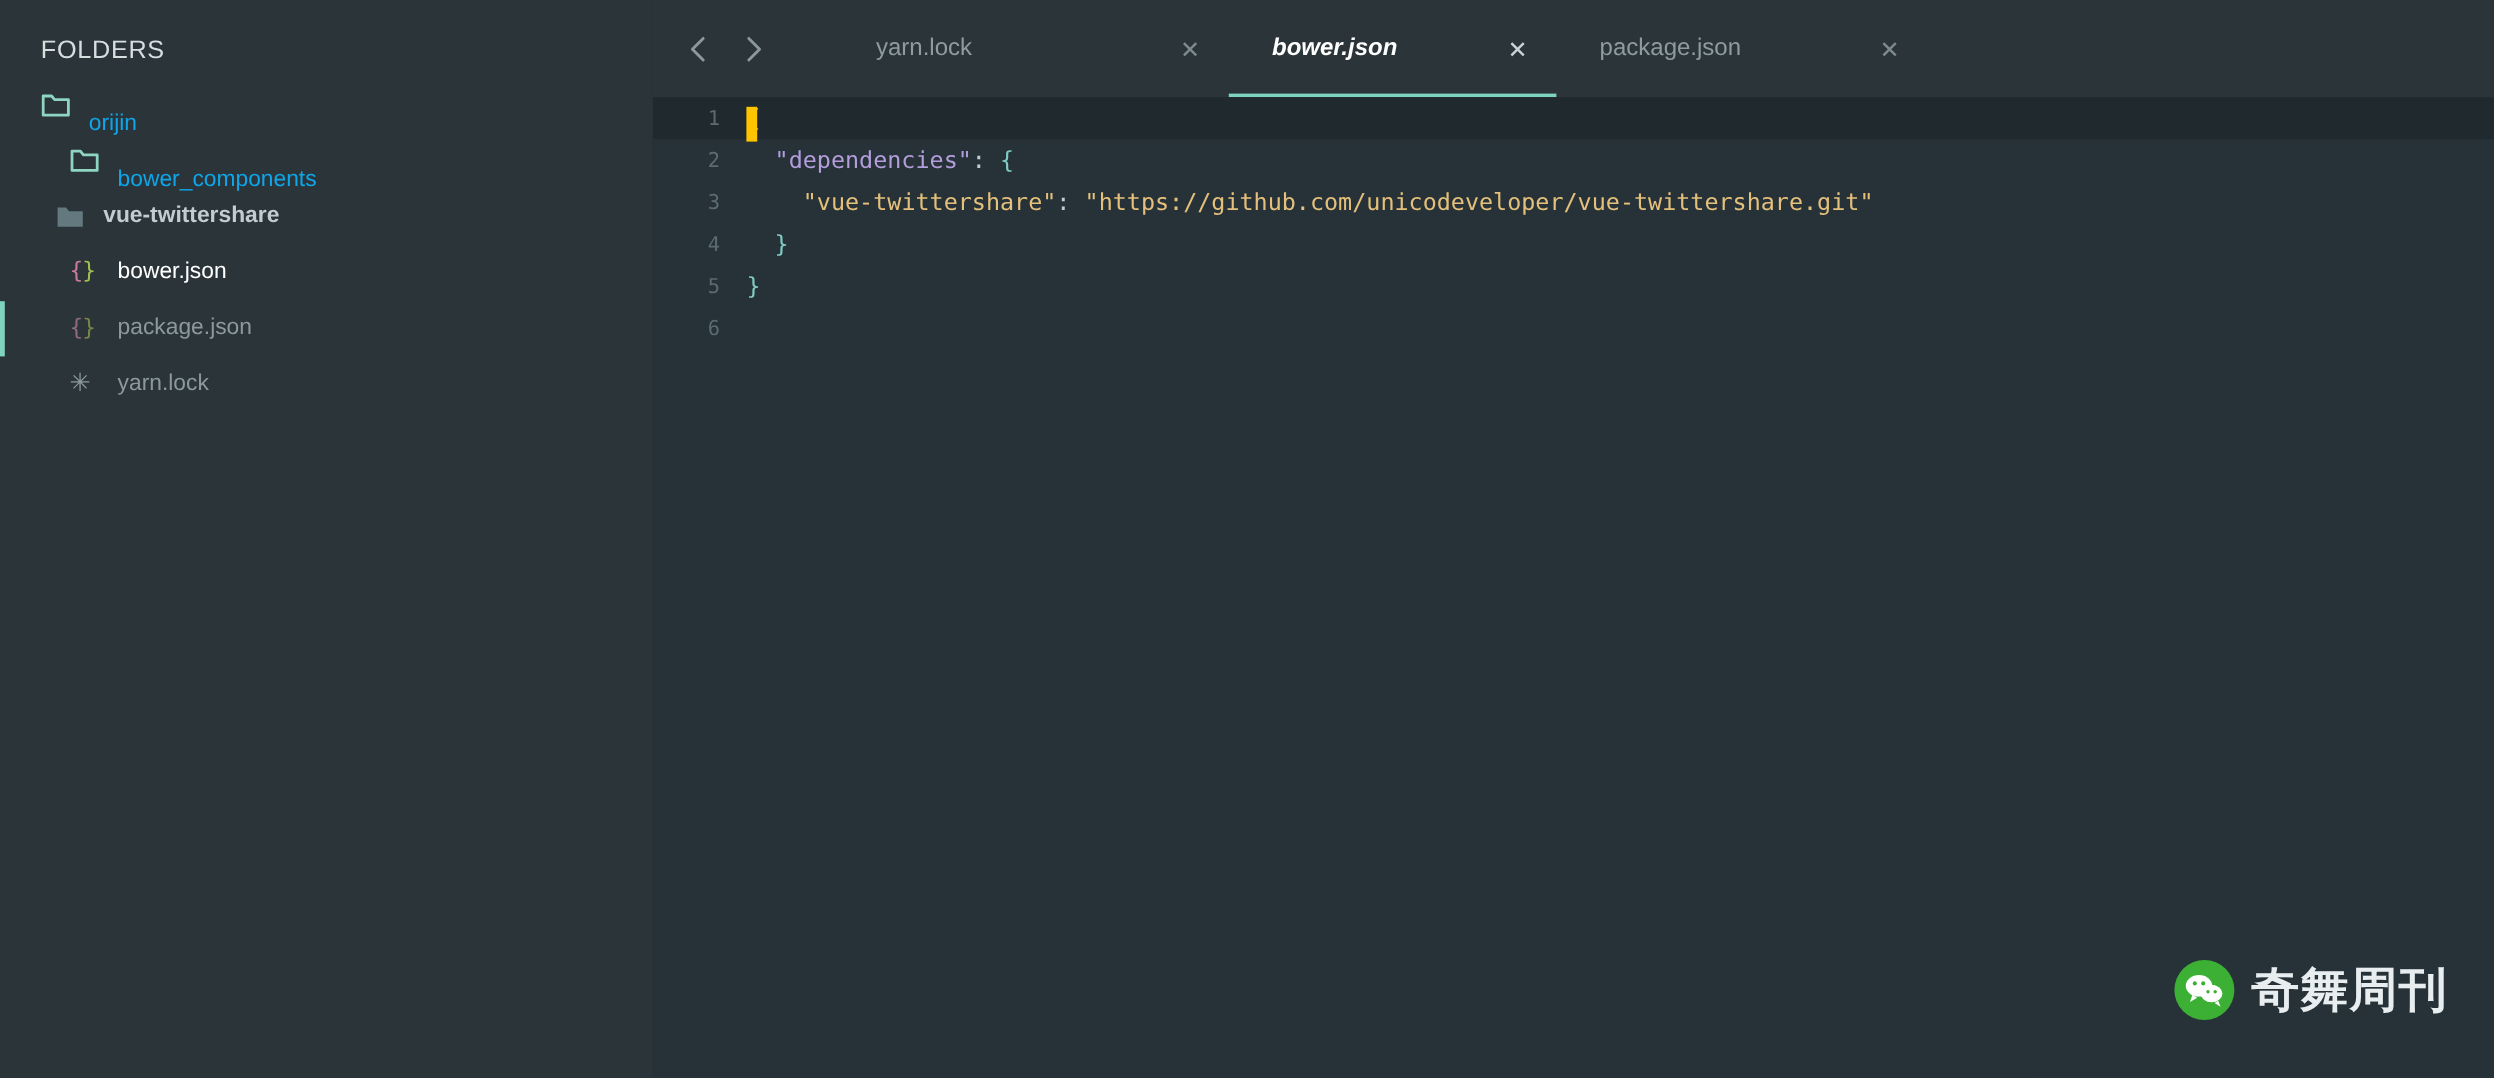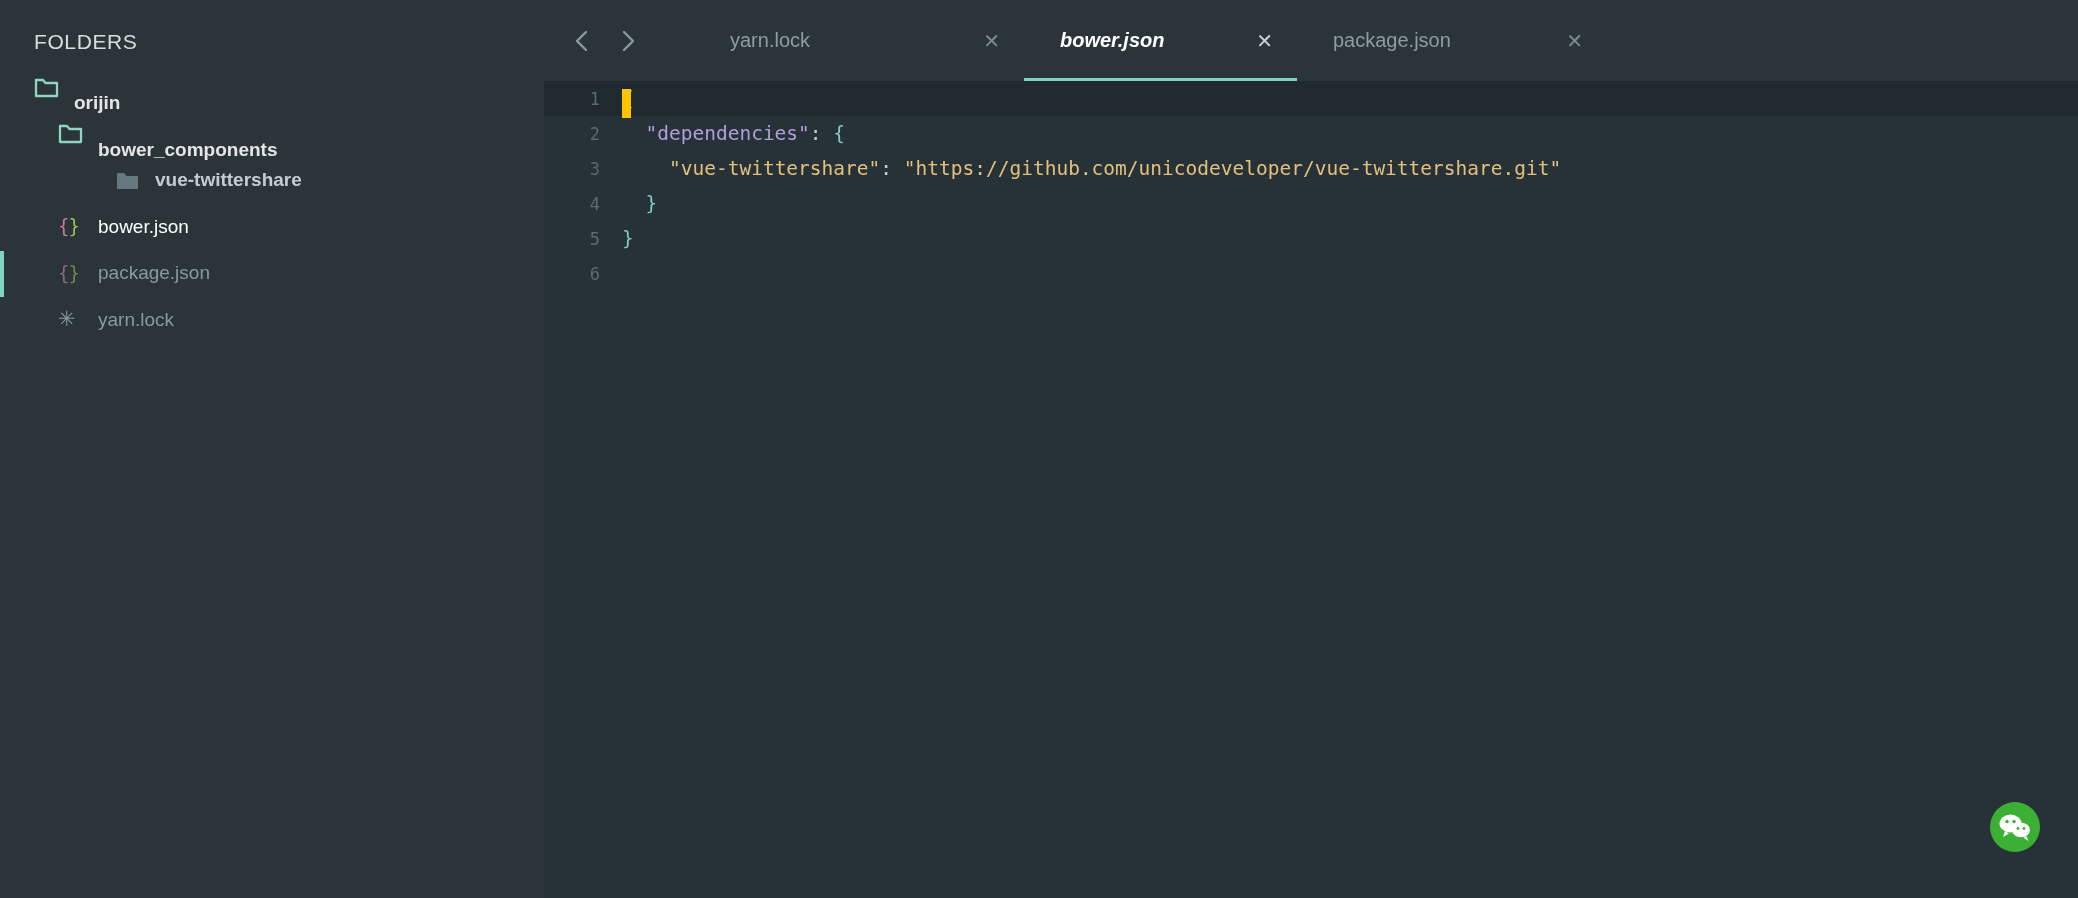"orijin" .label-open-folder { color: #e5e5e5 -> #0ea5e9; font-weight: 700 -> 400 }
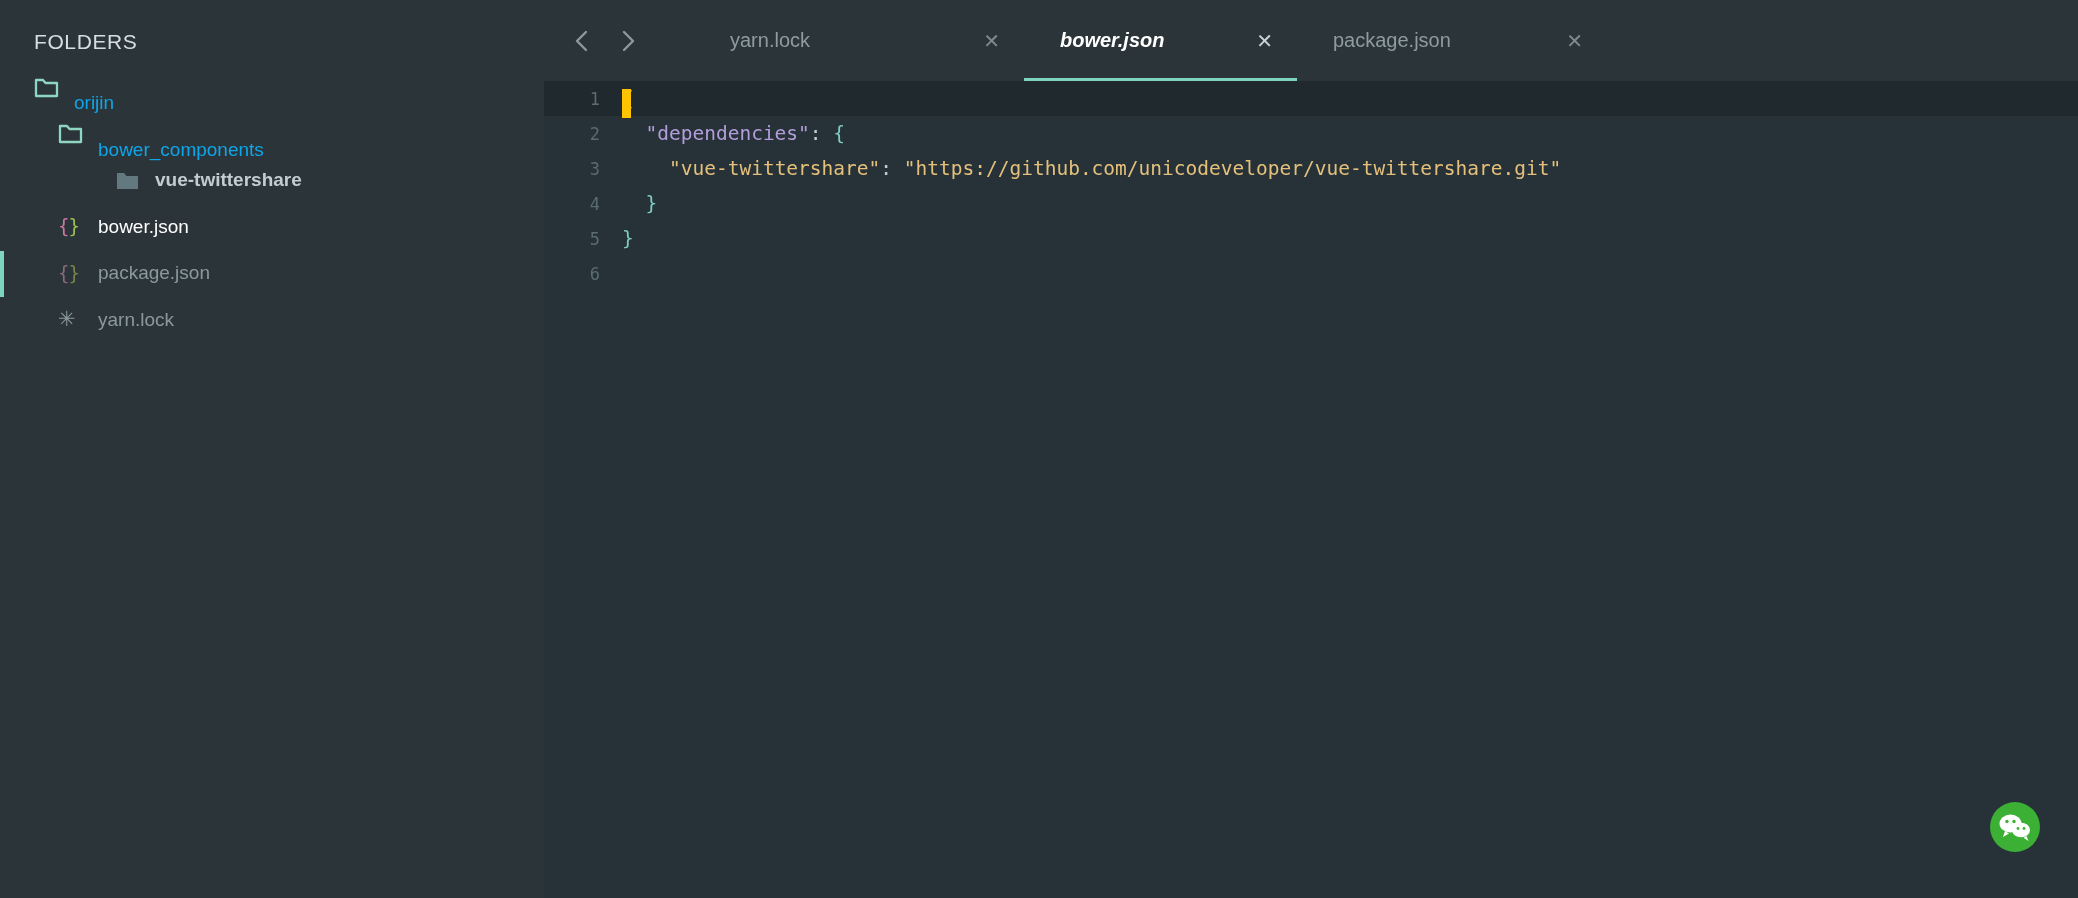"vue-twittershare" .lvl2 { padding-left: 115px -> 46px }
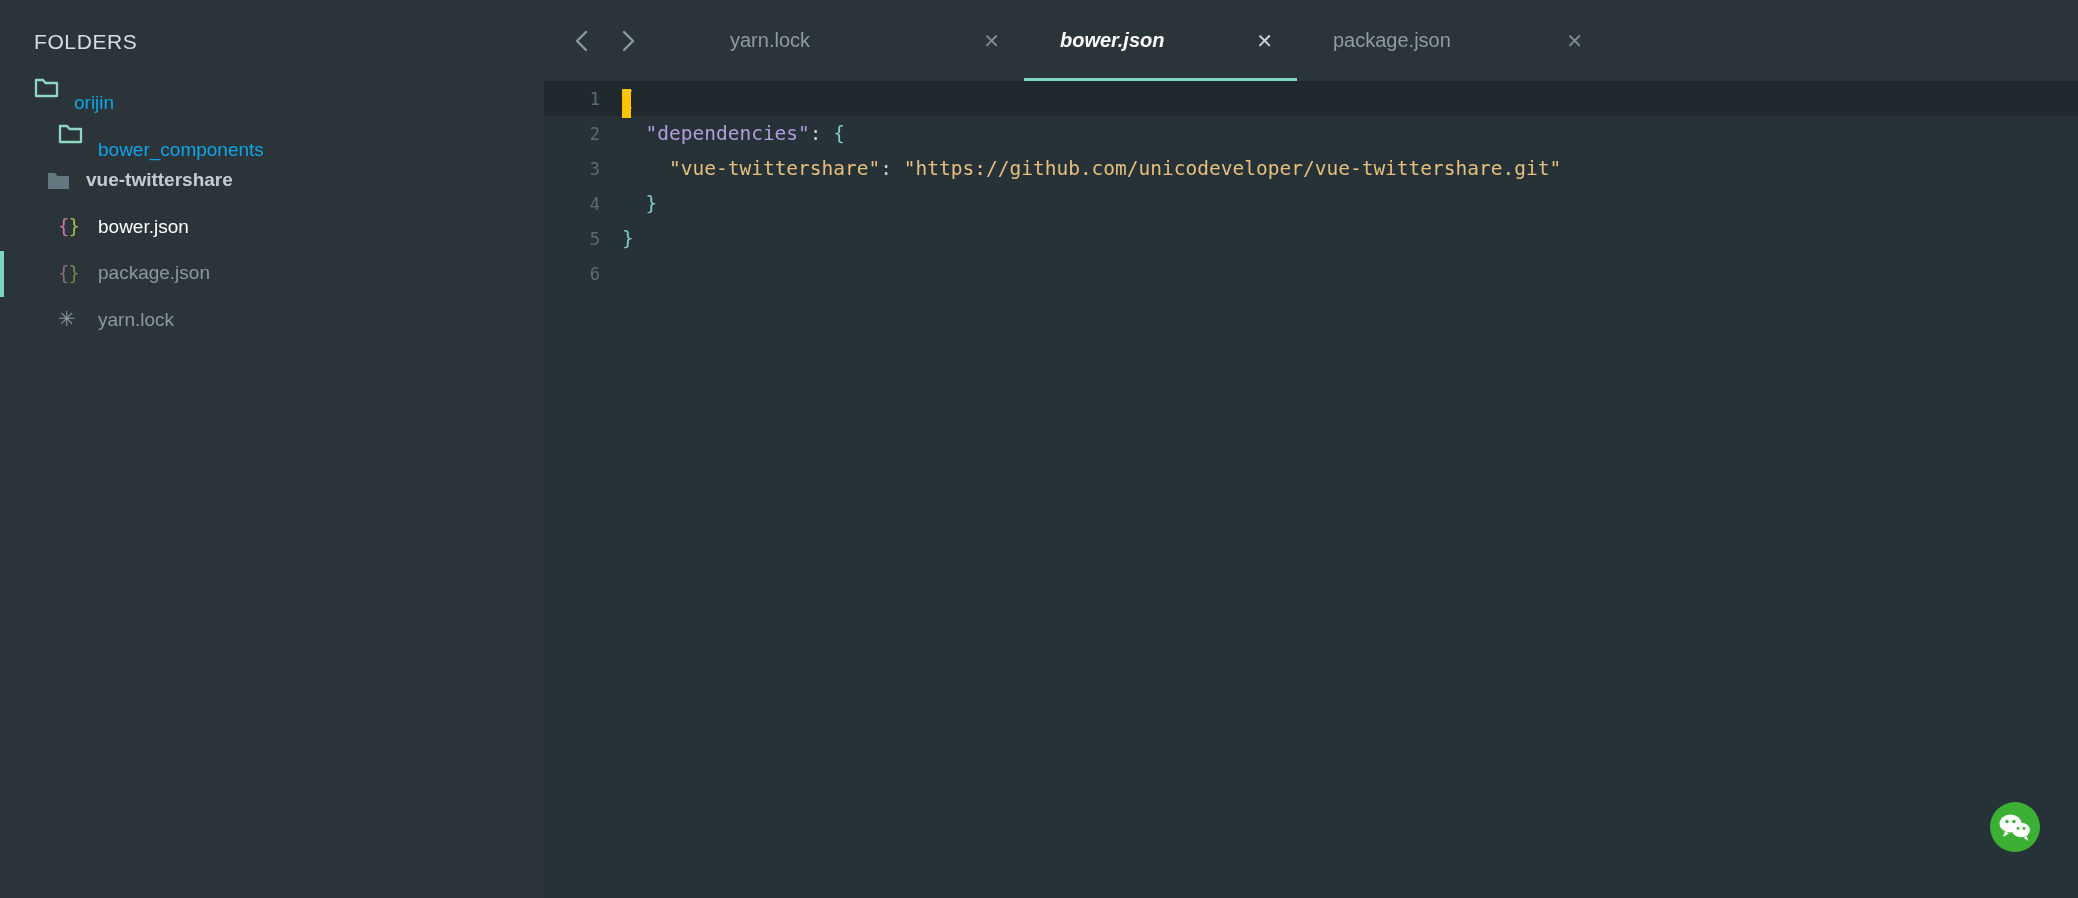"奇舞周刊" div.wm-text { html: none -> <div>奇舞周刊</div> }
